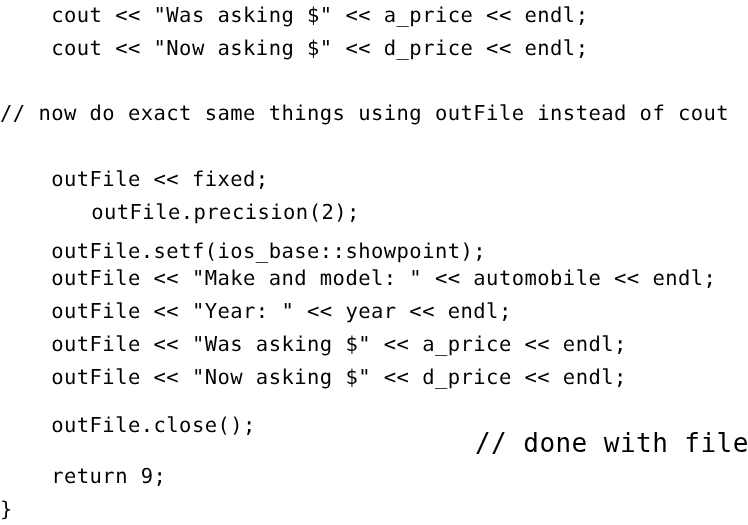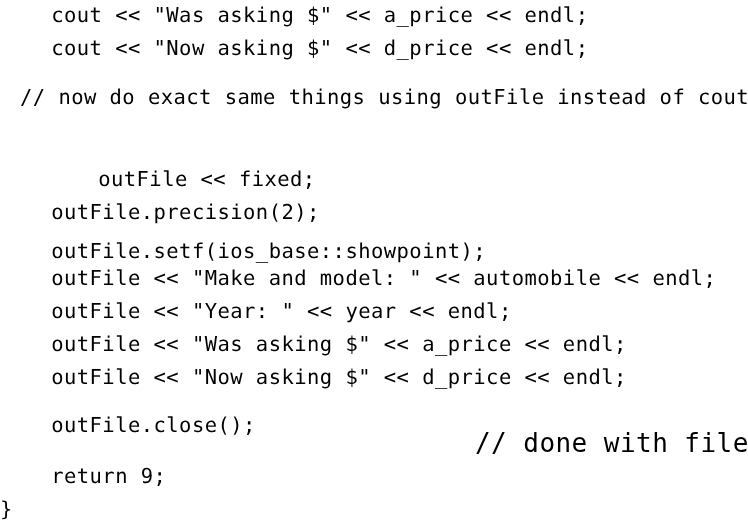"// now do exact same" div.code-line { margin-left: 20px -> none; top: 84px -> 100px }
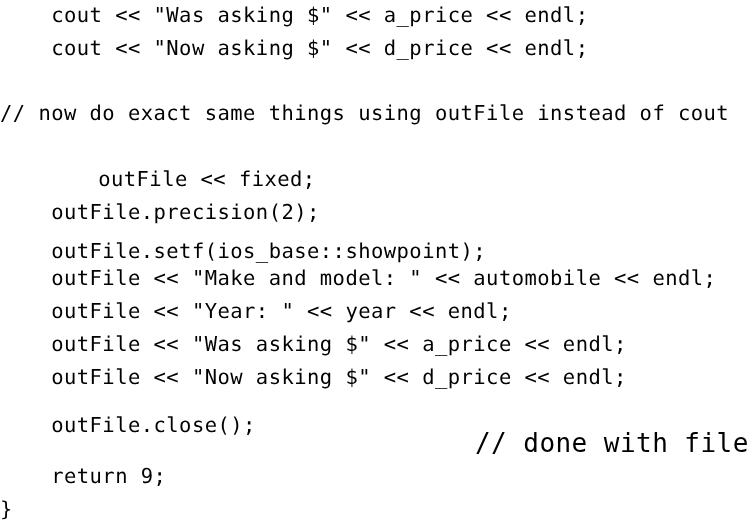"outFile << fixed;" div.code-line { margin-left: 47px -> none }
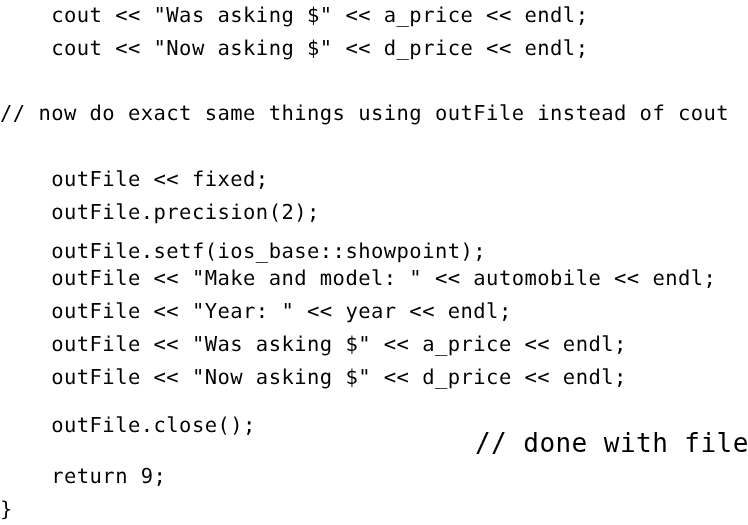"outFile.precision(2);" div.code-line { padding-left: none -> 40px }
